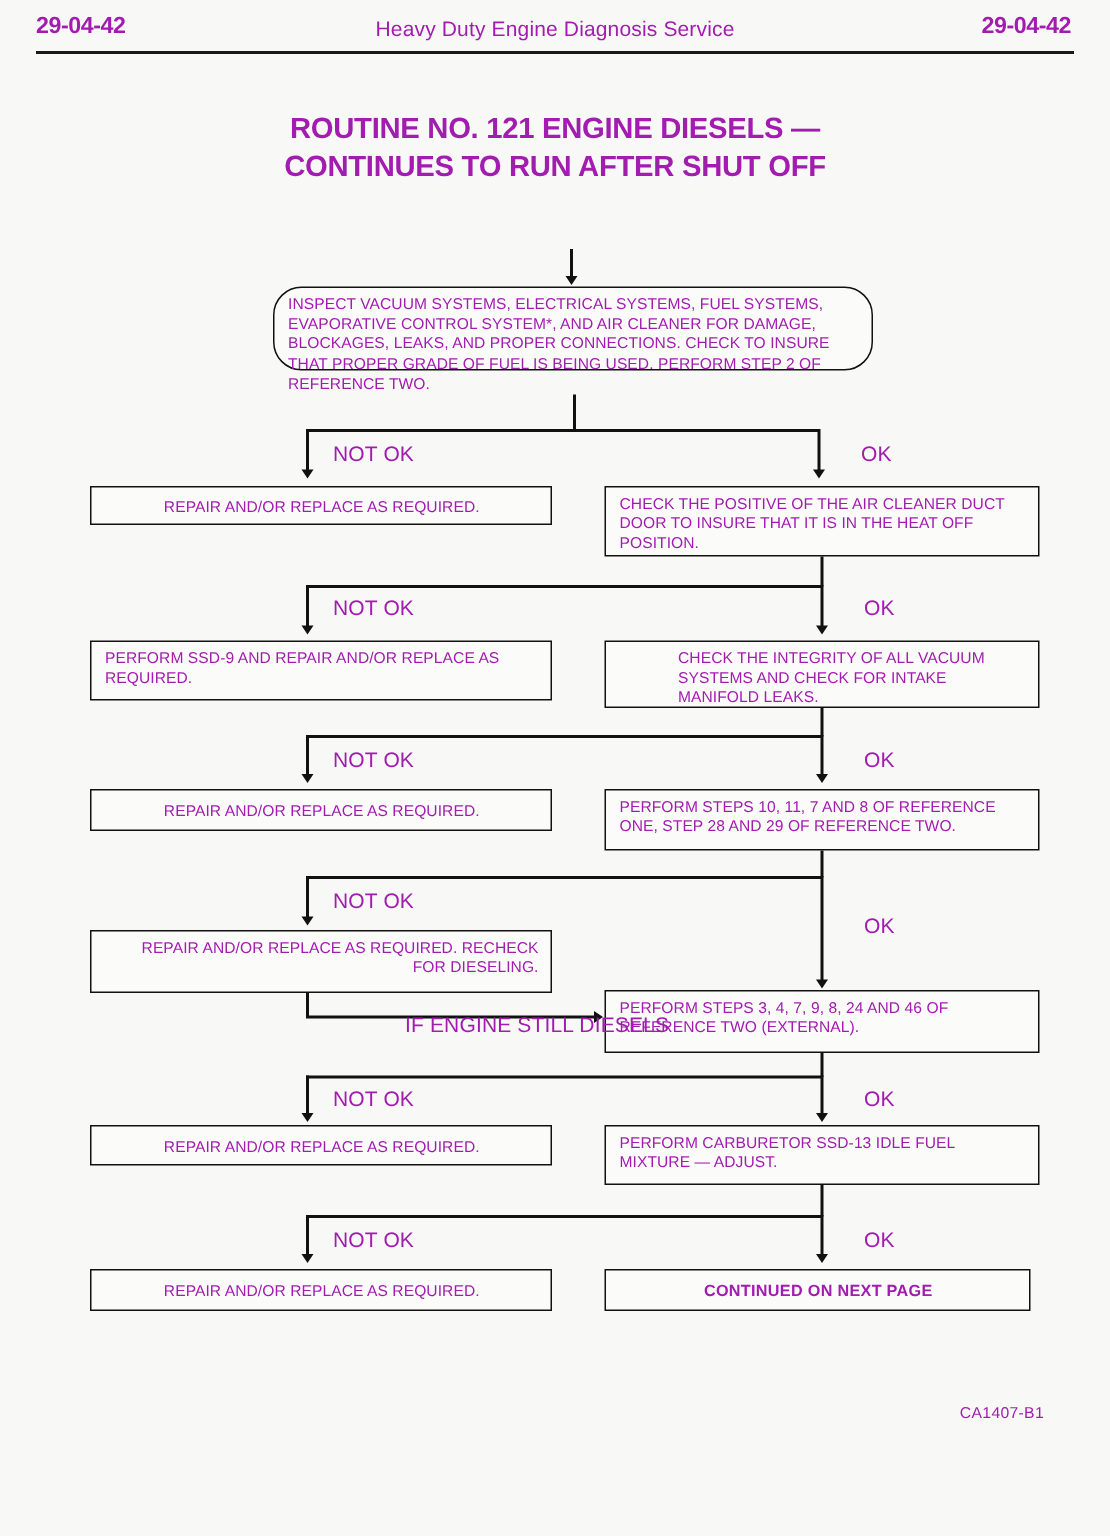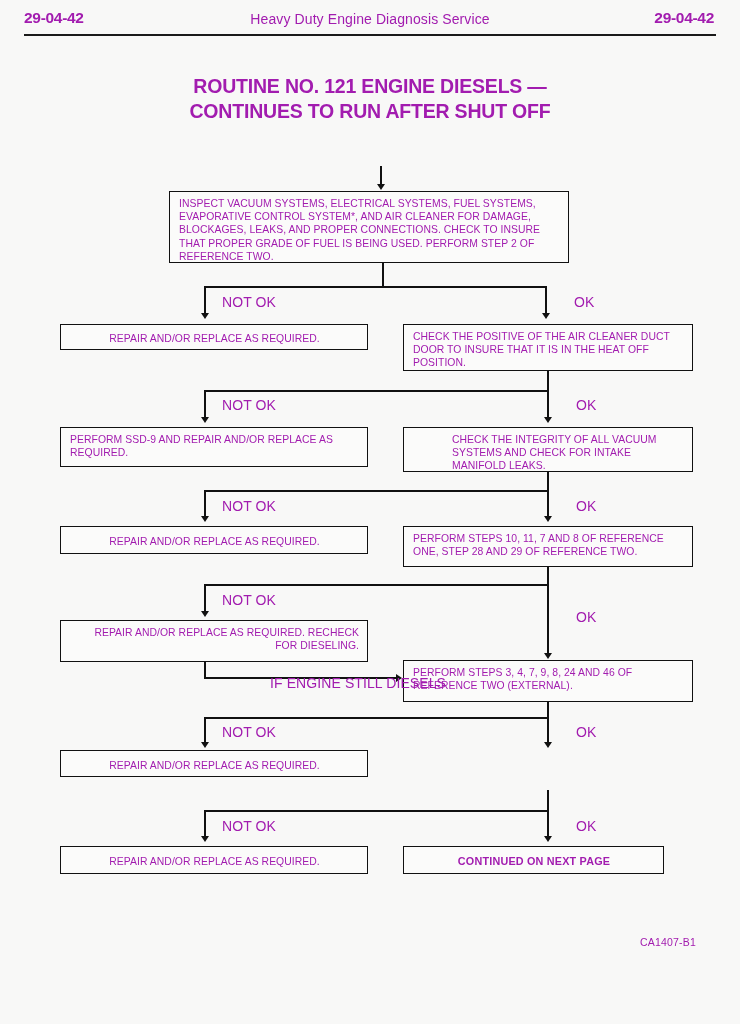"INSPECT VACUUM SYSTEMS, ELECTRICAL" div.box { border-radius: none -> 19px; height: 72px -> 56px; left: 169px -> 182px }
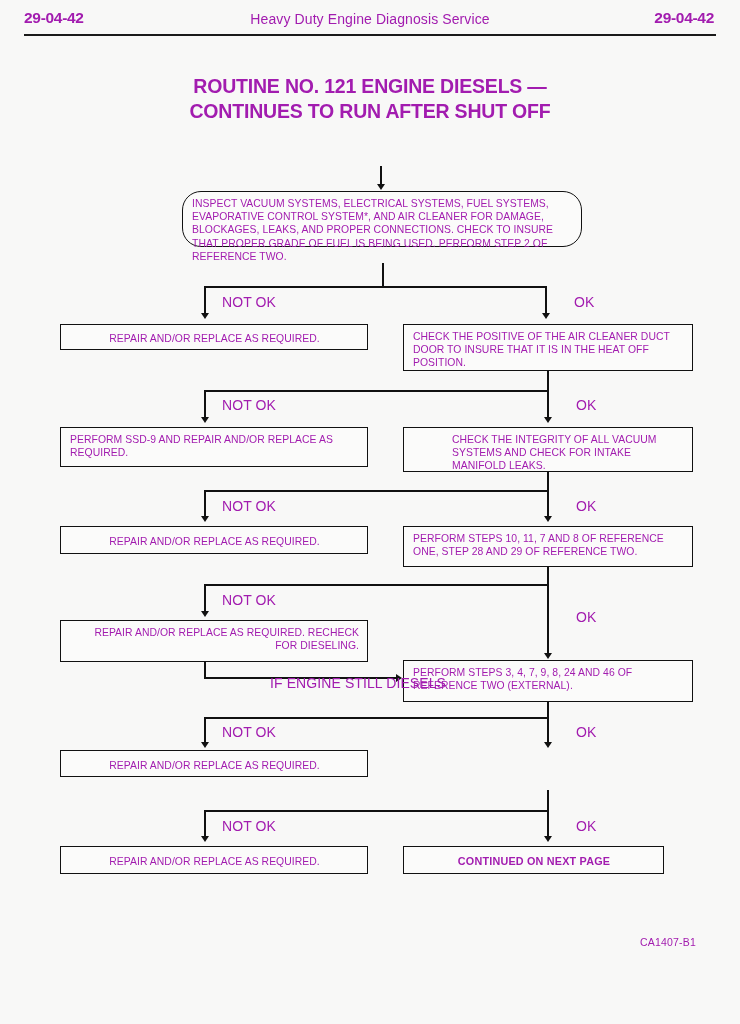"PERFORM CARBURETOR SSD-13 IDLE FUEL" div.box { html: none -> <div>PERFORM CARBURETOR SSD-13 IDLE FUEL MIXTURE — ADJUST.</div> }
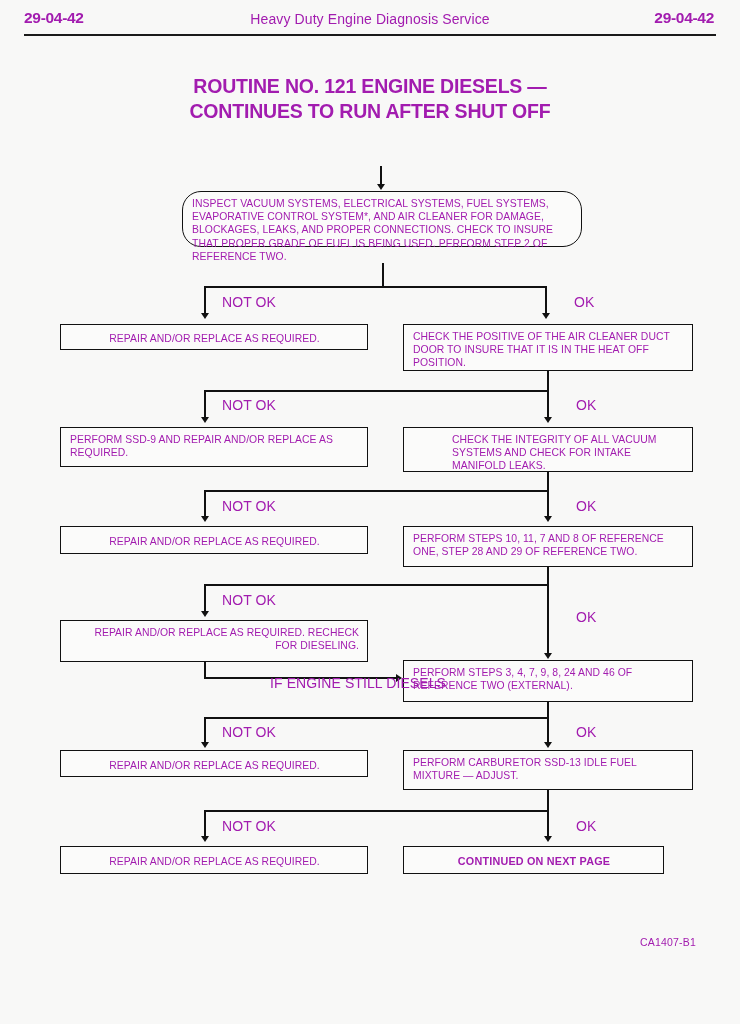"CONTINUED ON NEXT PAGE" div.box { width: 261px -> 284px }
